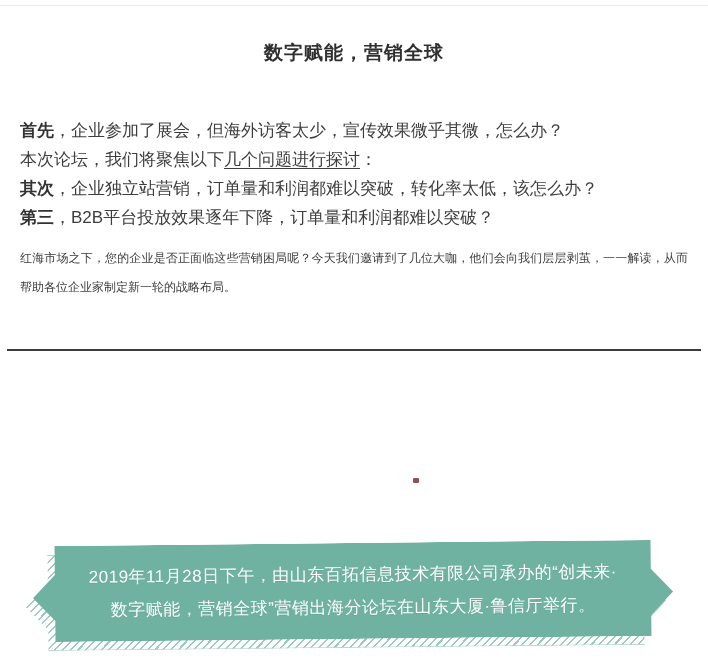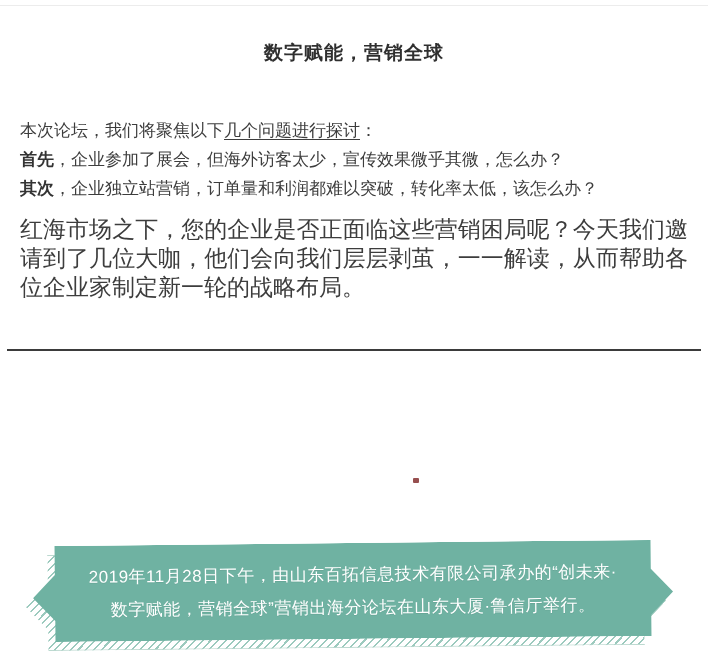"本次论坛，我们将聚焦以下几个问题进行探讨：" div.intro-line { order: before "首先，企业参加了展会，但海外访客太少，宣传效果微乎其微，怎么办？" -> after "首先，企业参加了展会，但海外访客太少，宣传效果微乎其微，怎么办？" }
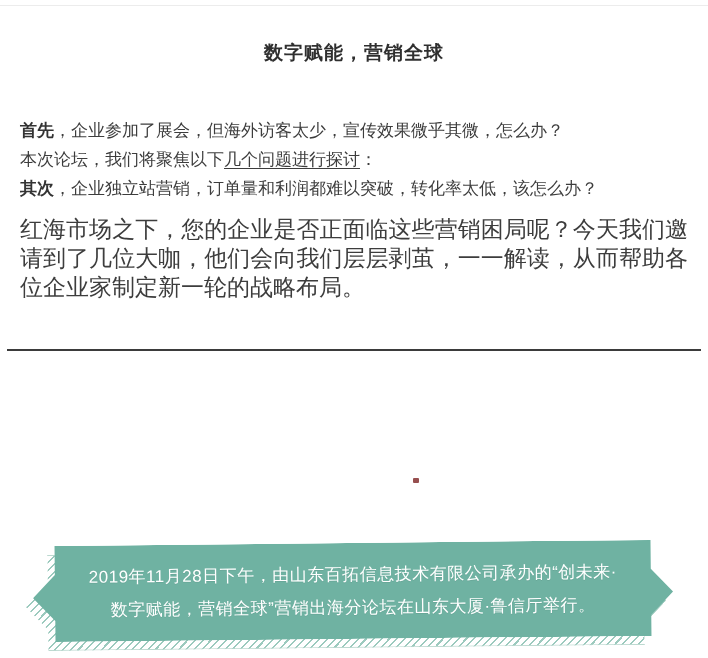"第三，B2B平台投放效果逐年下降，订单量和利润都难以突破？" div.intro-line { html: none -> <div> <span>第三</span><span>，B2B平台投放效果逐年下降，订单量和利润都难以突破？</span> </div> }
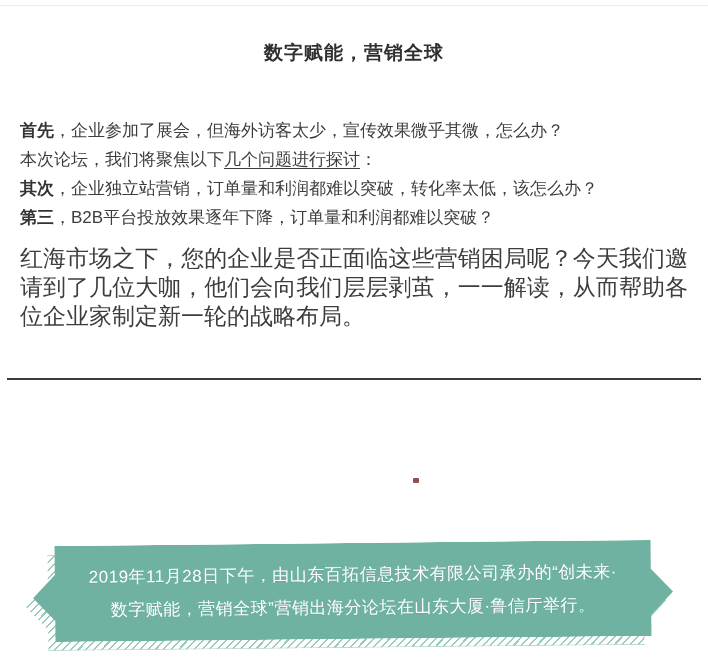"红海市场之下，您的企业是否正面临这些营销困局呢？今天我们邀请到了几位大咖，他们会" .summary-par { font-size: 23px -> 12px }
